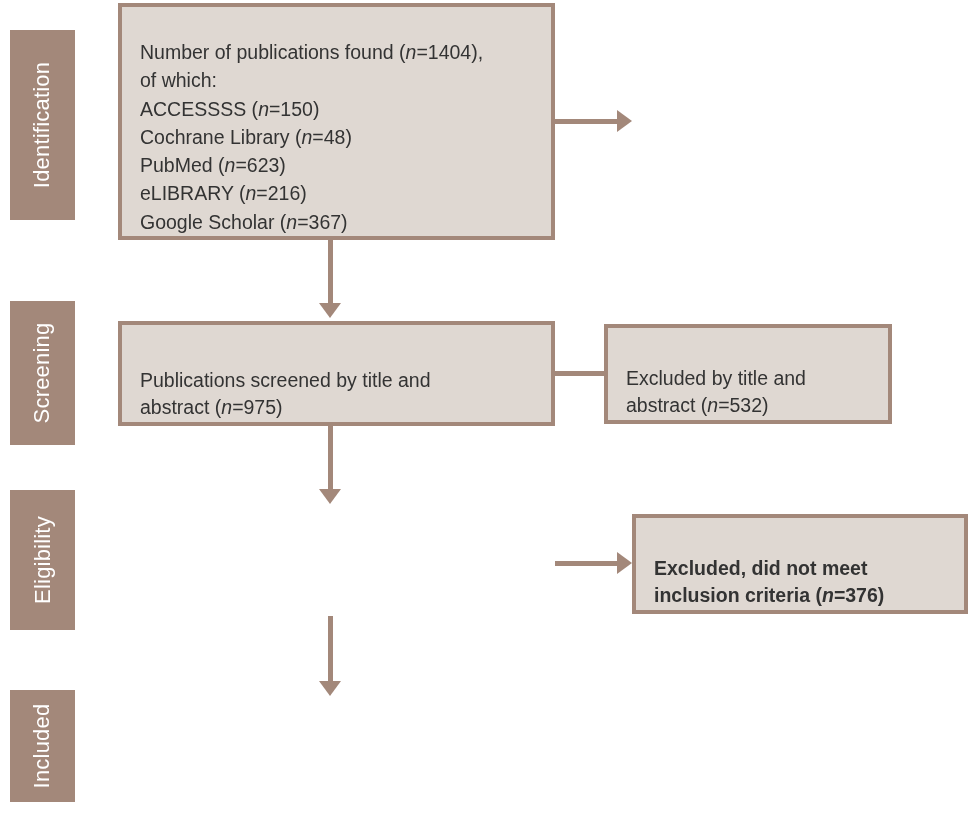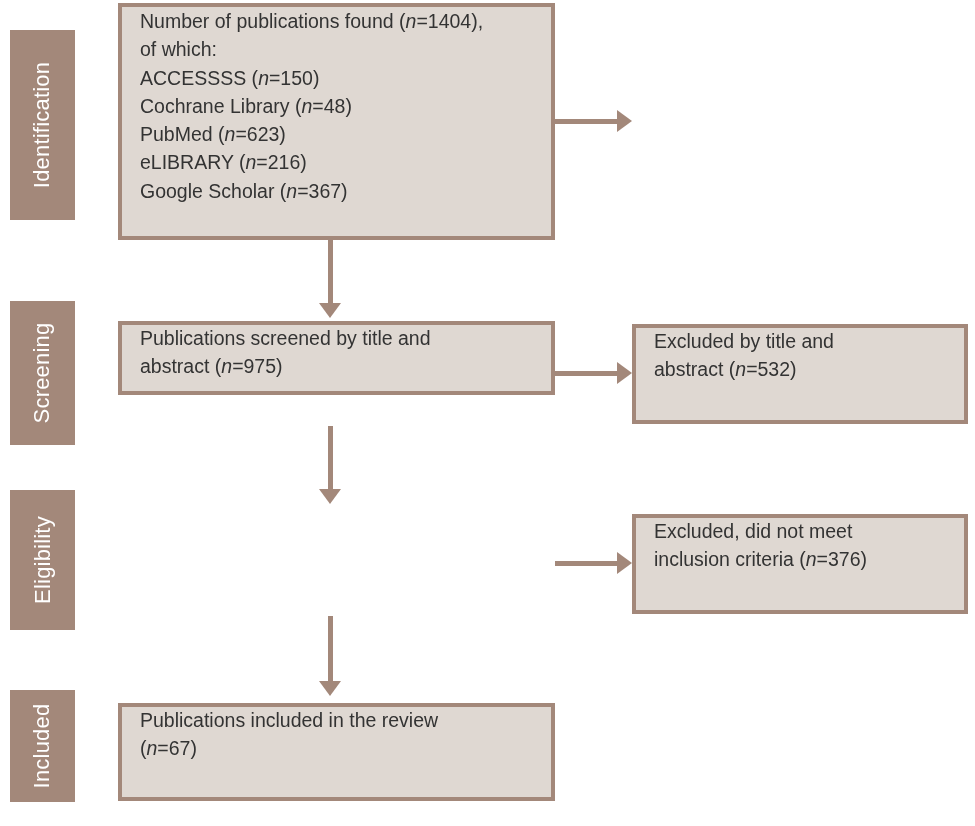"Number of publications found (n=1404)," .flow-box { align-items: flex-start -> flex-end }
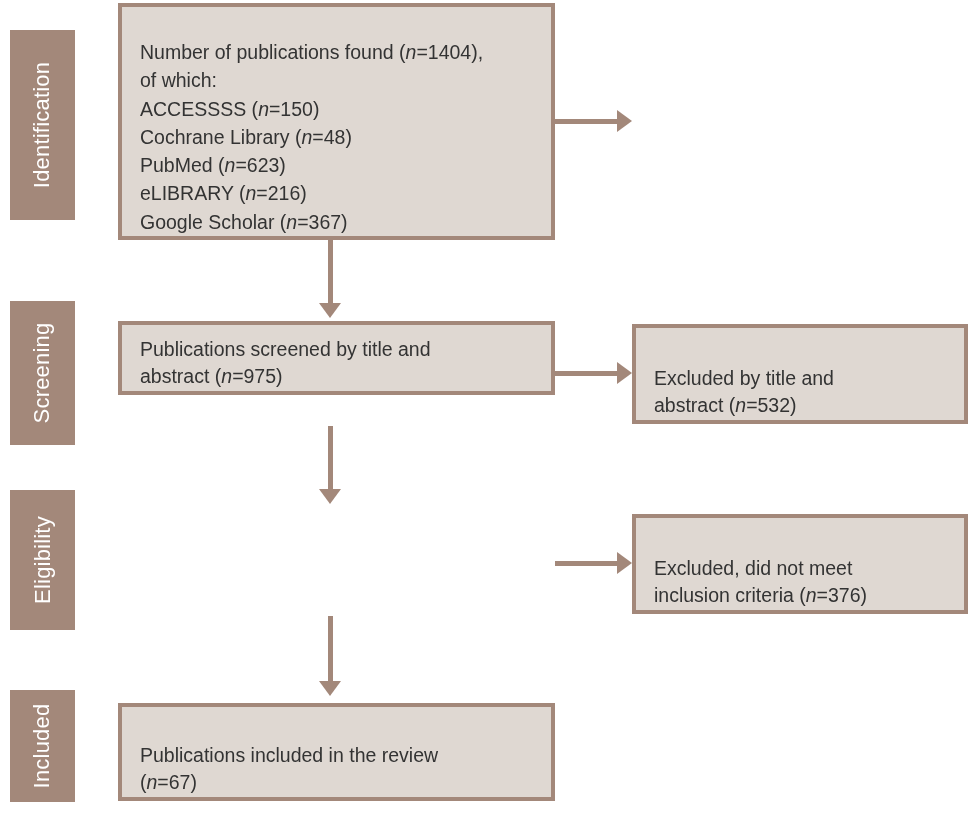"Publications screened by title and" div.flow-box { height: 74px -> 105px }
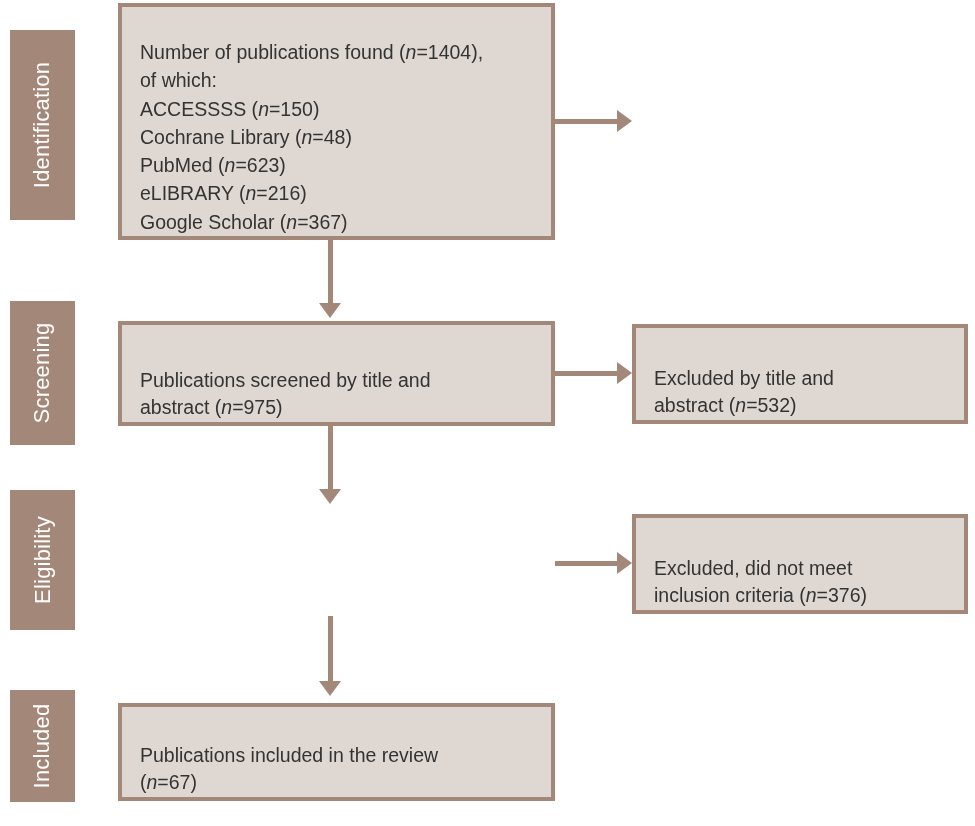"Excluded by title and" div.flow-box { left: 632px -> 604px; width: 336px -> 288px }
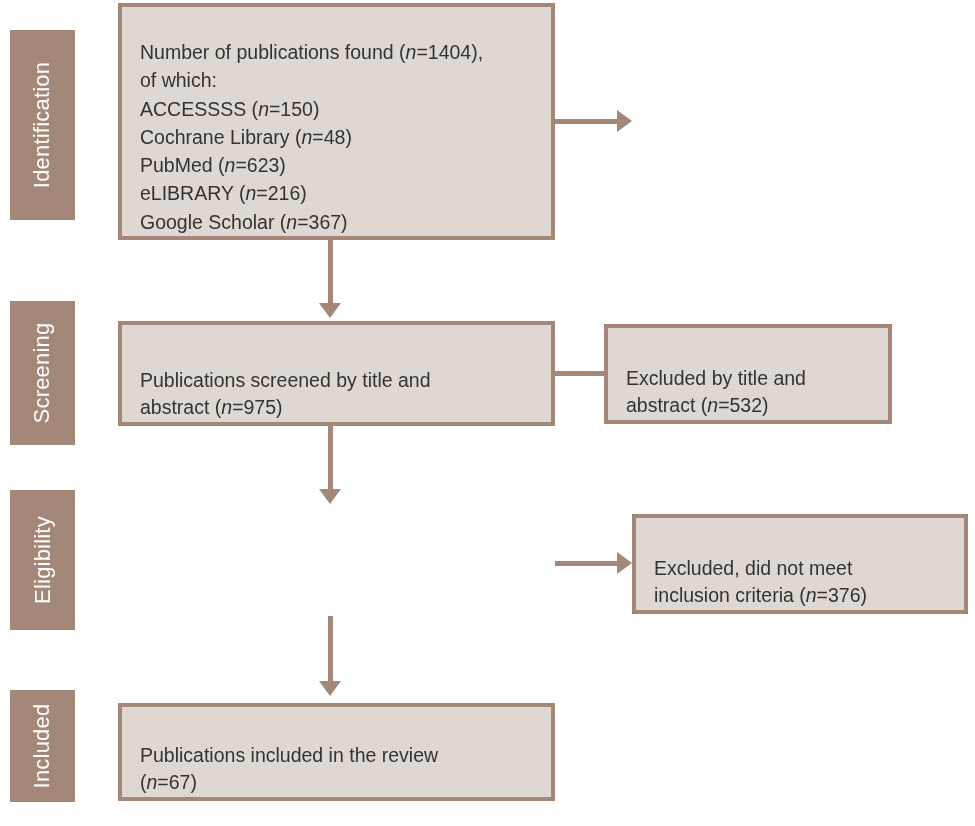"Excluded, did not meet" div.flow-box { font-weight: none -> bold }
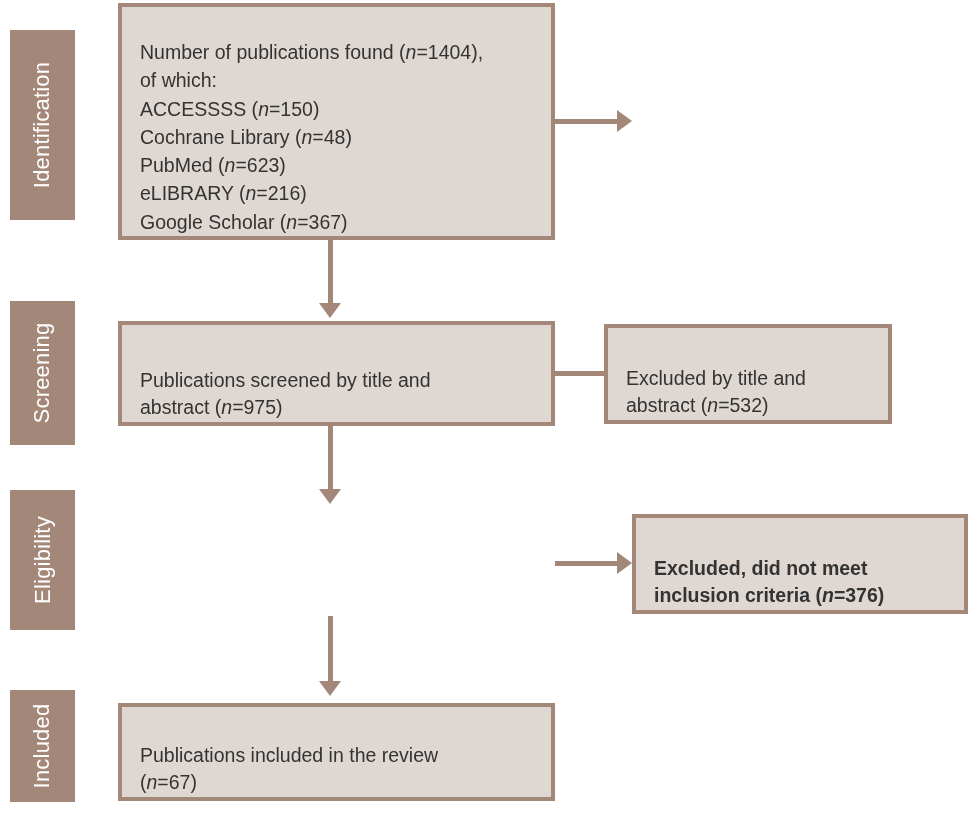"Publications included in the review" div.flow-box { html: <div> <div>Publications included in the review<br>(<i>n</i>=67)</div> </div> -> none }
